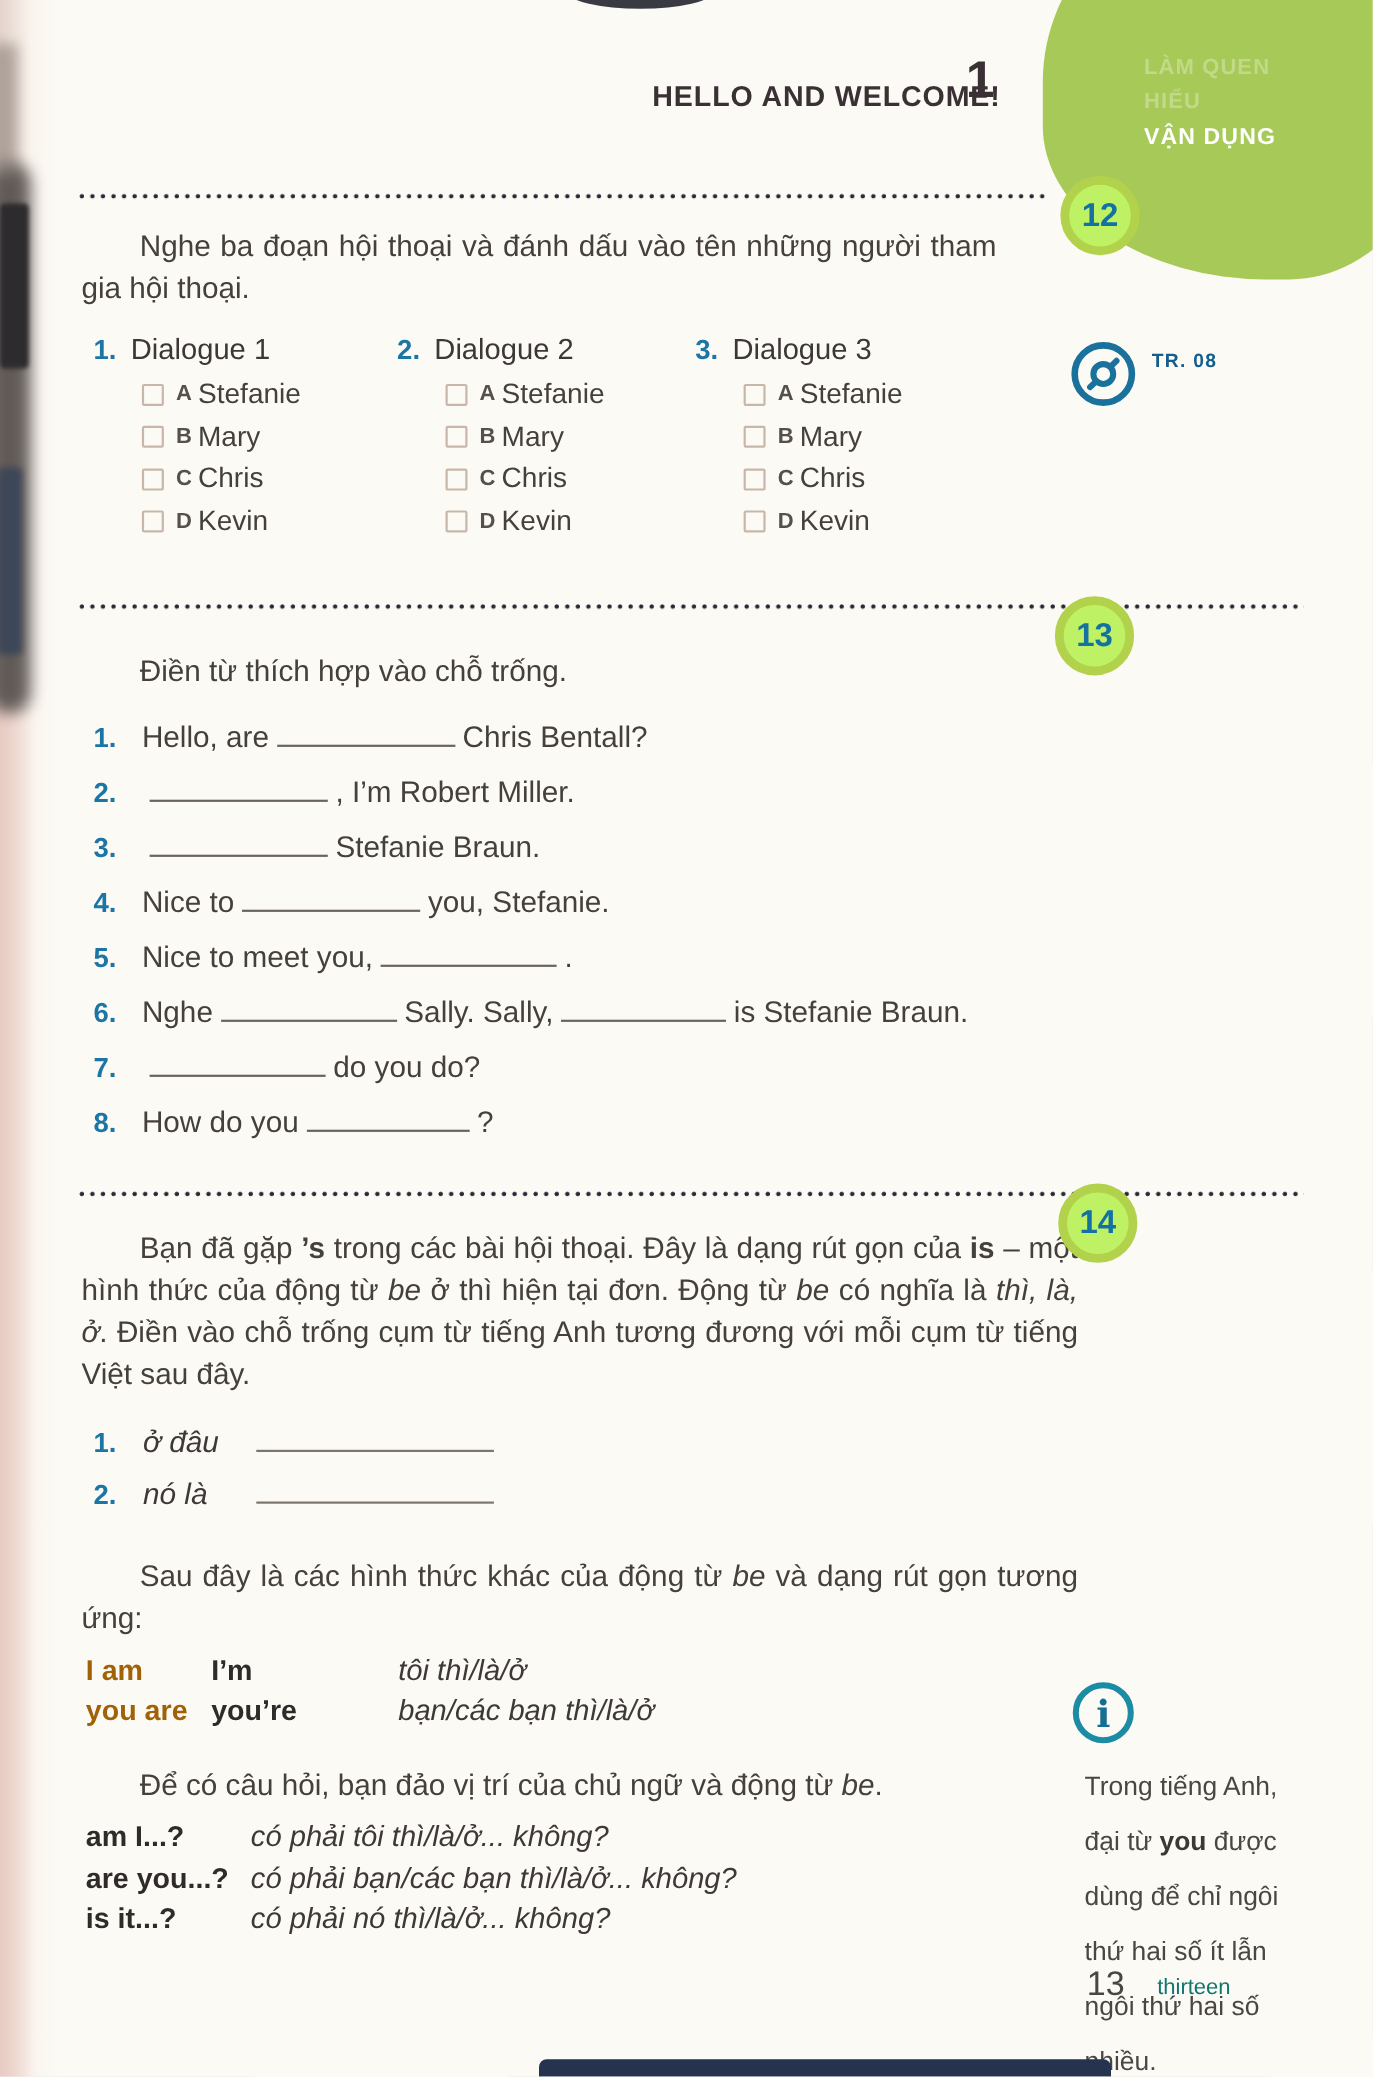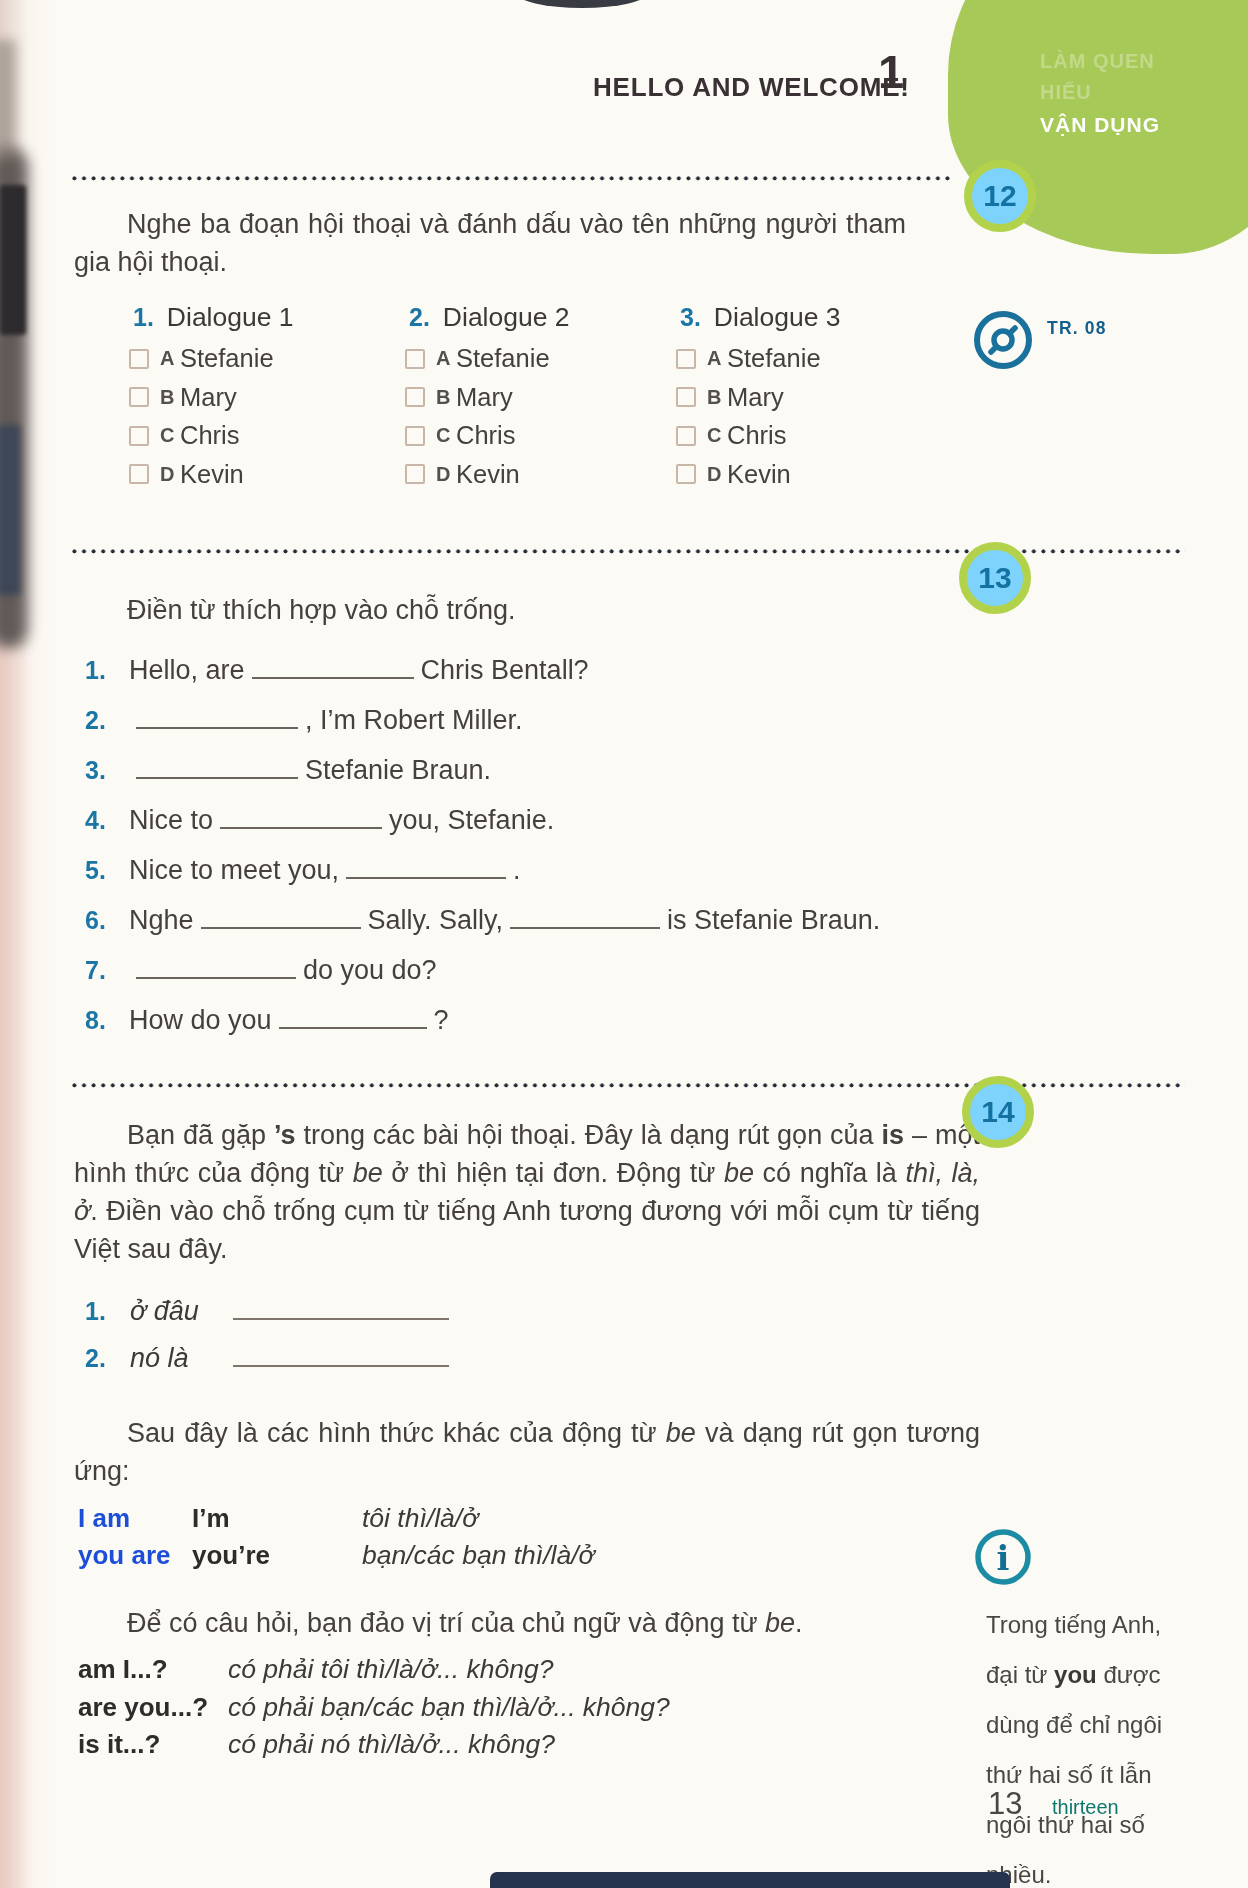"12" .badge { background: #7dd3fc -> #bef264 }
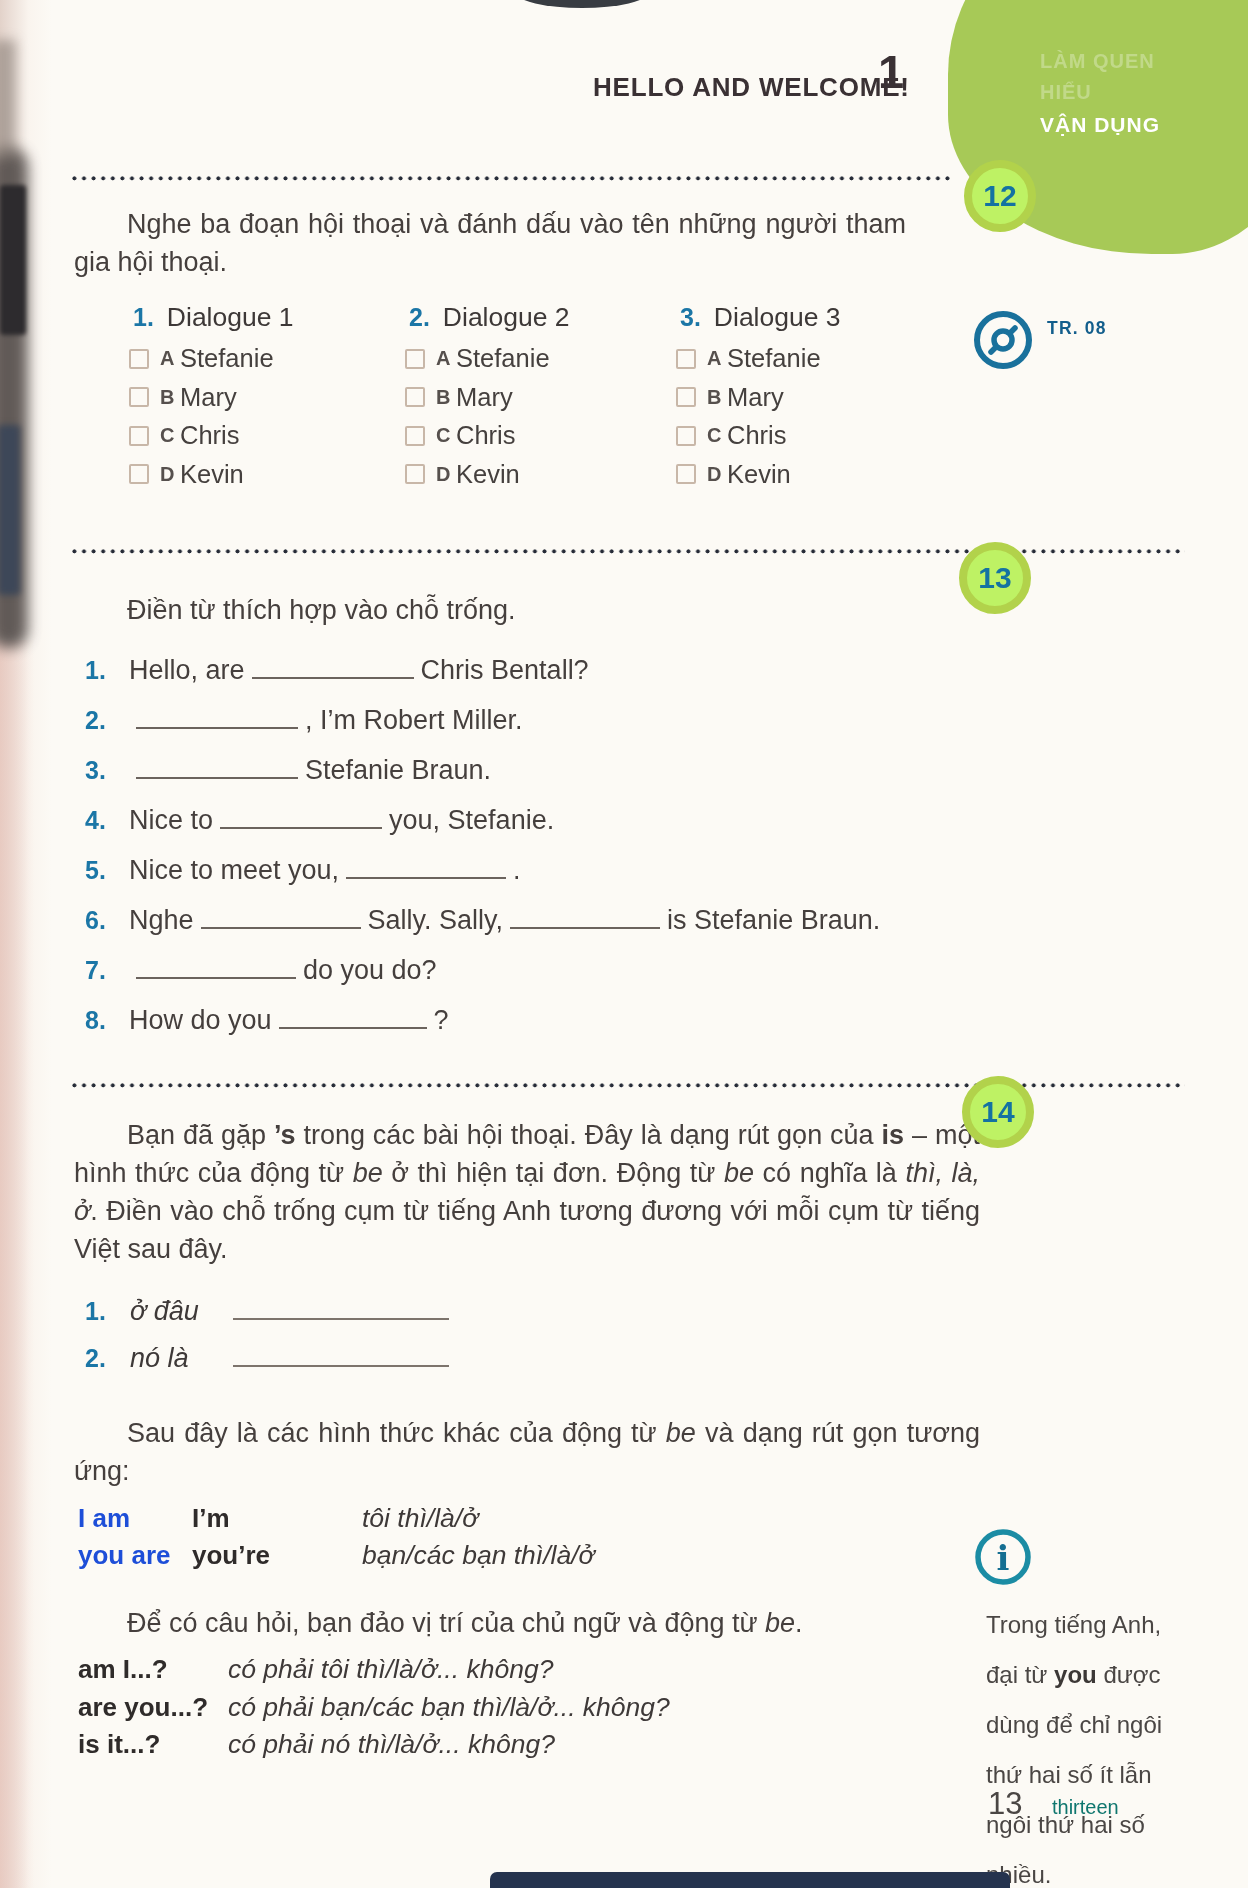"1. Dialogue 1" .dlg-head { margin-left: 48px -> none }
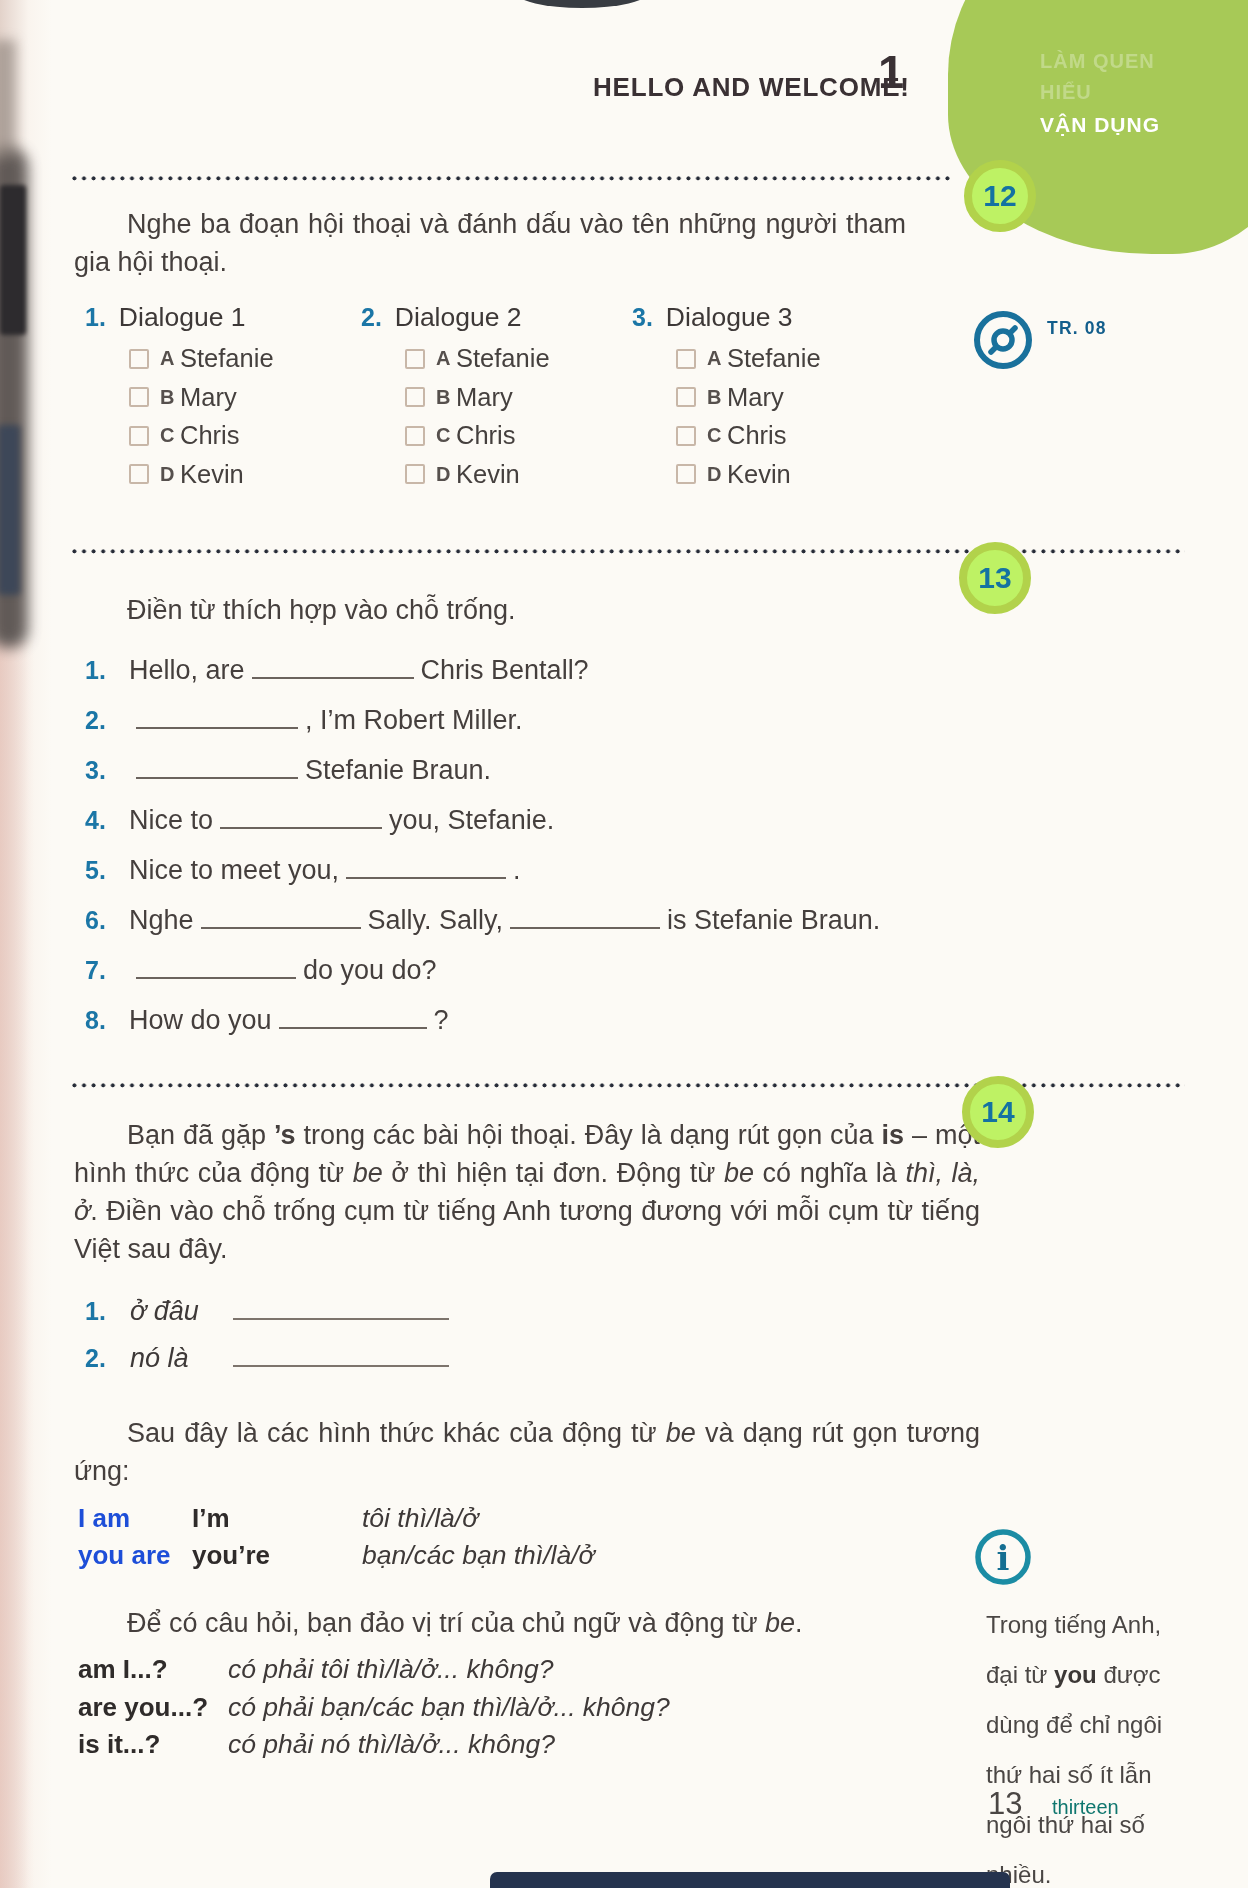"I am" .form-full { color: #1d4ed8 -> #a16207 }
